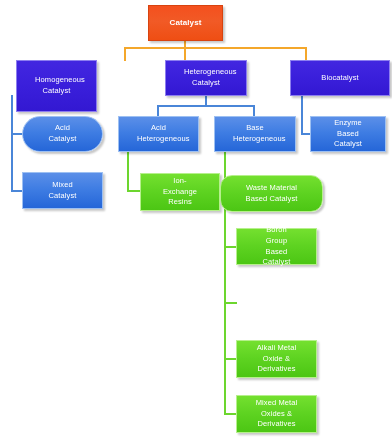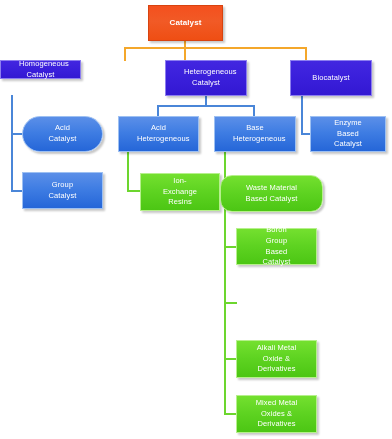"Homogeneous Catalyst" div.node { height: 19px -> 52px; left: 0 -> 16px }
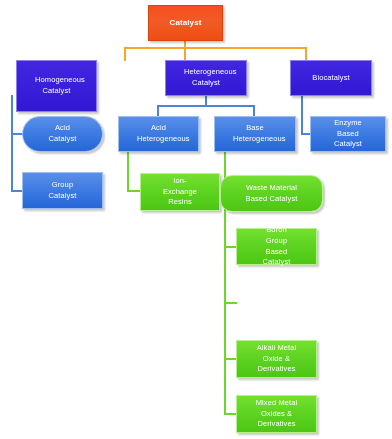"Biocatalyst" div.node { width: 82px -> 100px }
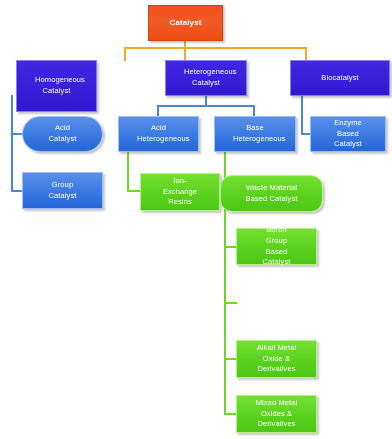"Group Catalyst" span { text: Group -> Mixed }
